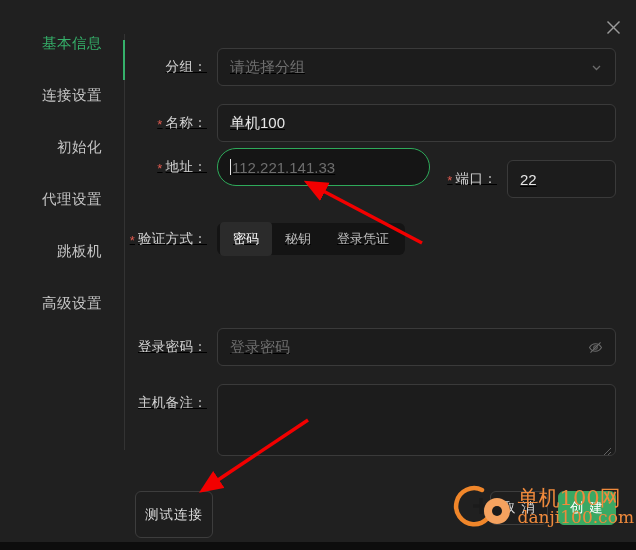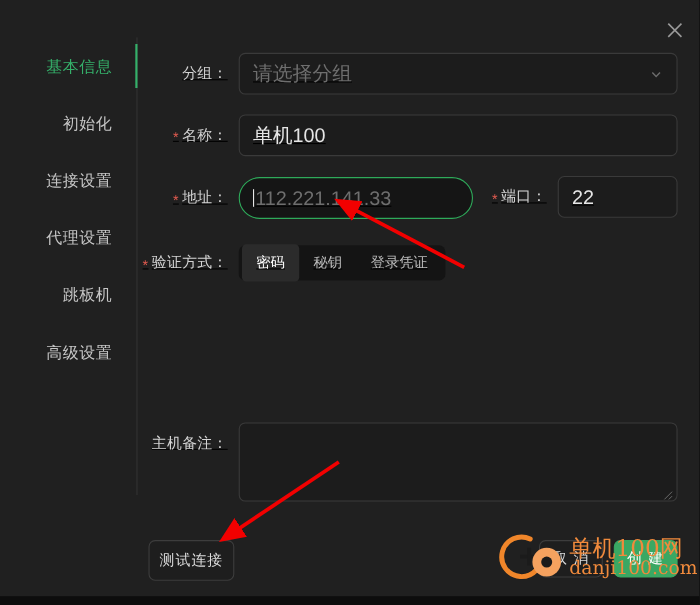"基本信息" .side-item { align-items: center -> none }
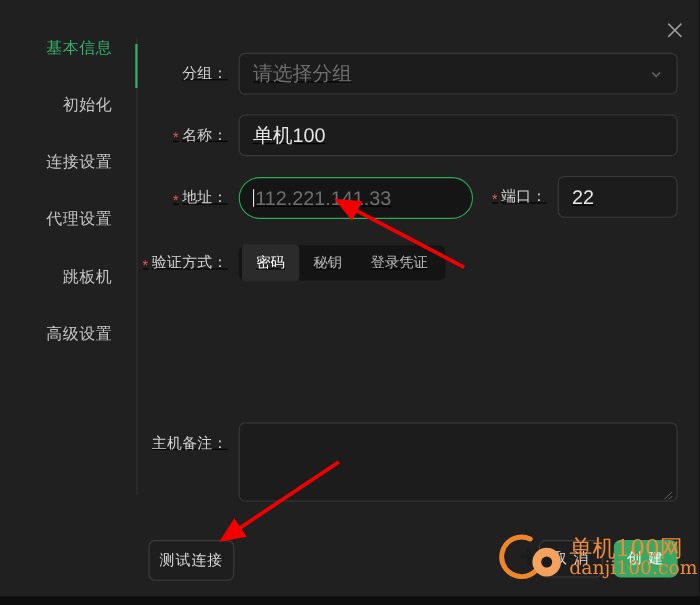"请选择分组" .field { font-size: 18px -> 15px }
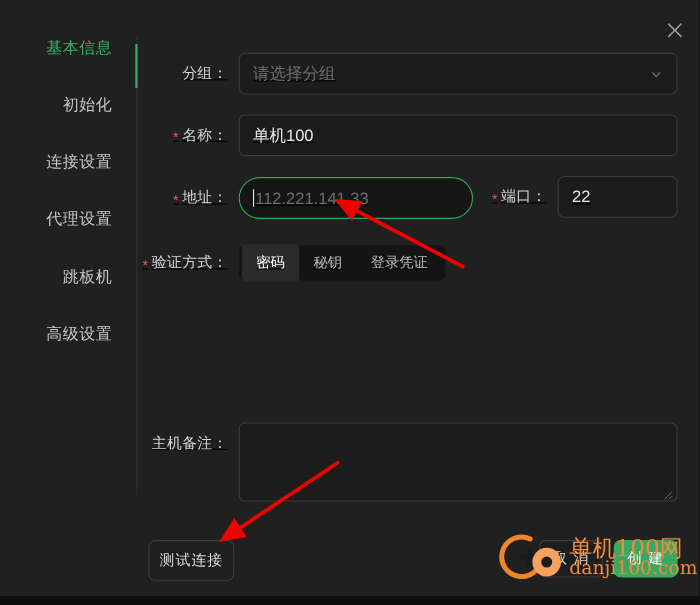"初始化" div.side-item { order: before "连接设置" -> after "连接设置" }
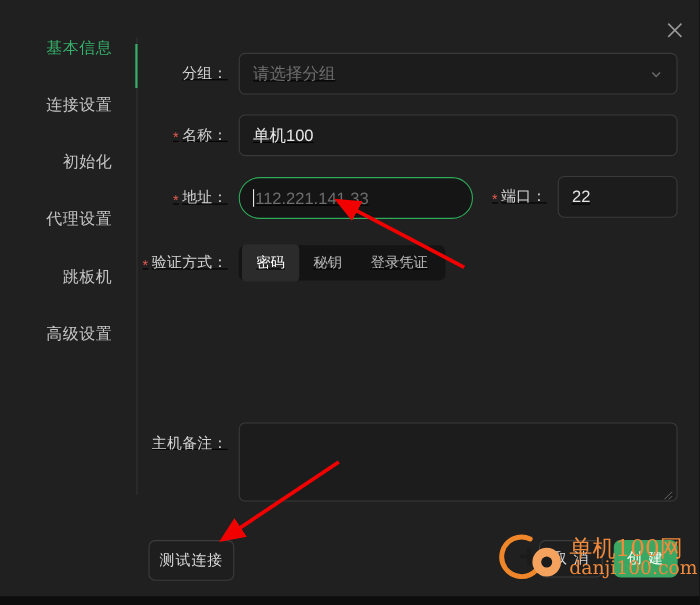"* 地址：" div.row { top: 127px -> 114px }
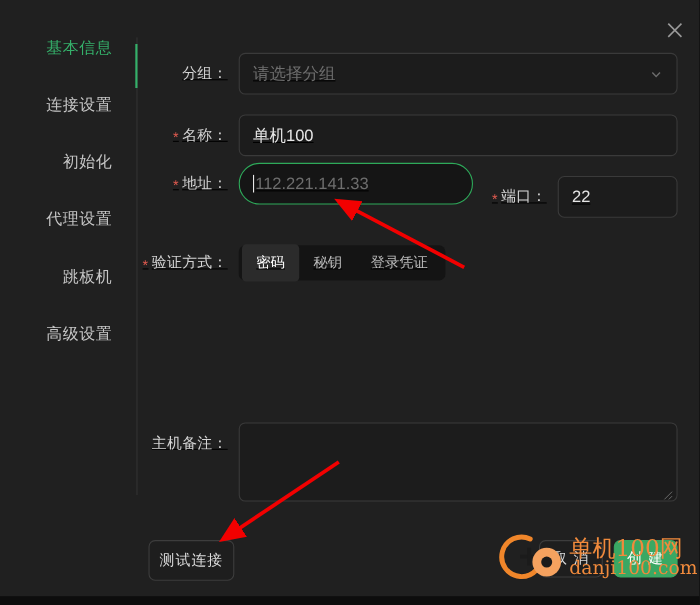"登录密码：" div.row { html: none -> <div> <div>登录密码：</div> <div> <span>登录密码</span> <span> <svg> <path></path> <circle></circle> <line></line> </svg> </span> </div> </div> }
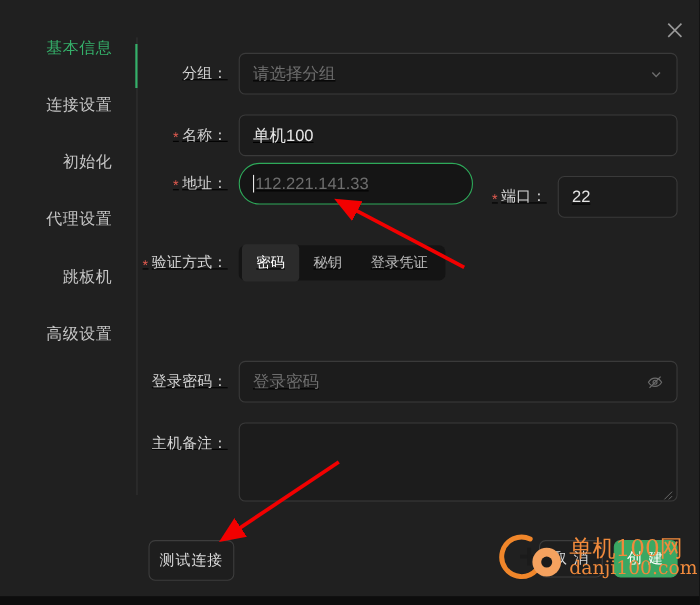"测试连接" div.btn { height: 37px -> 47px }
